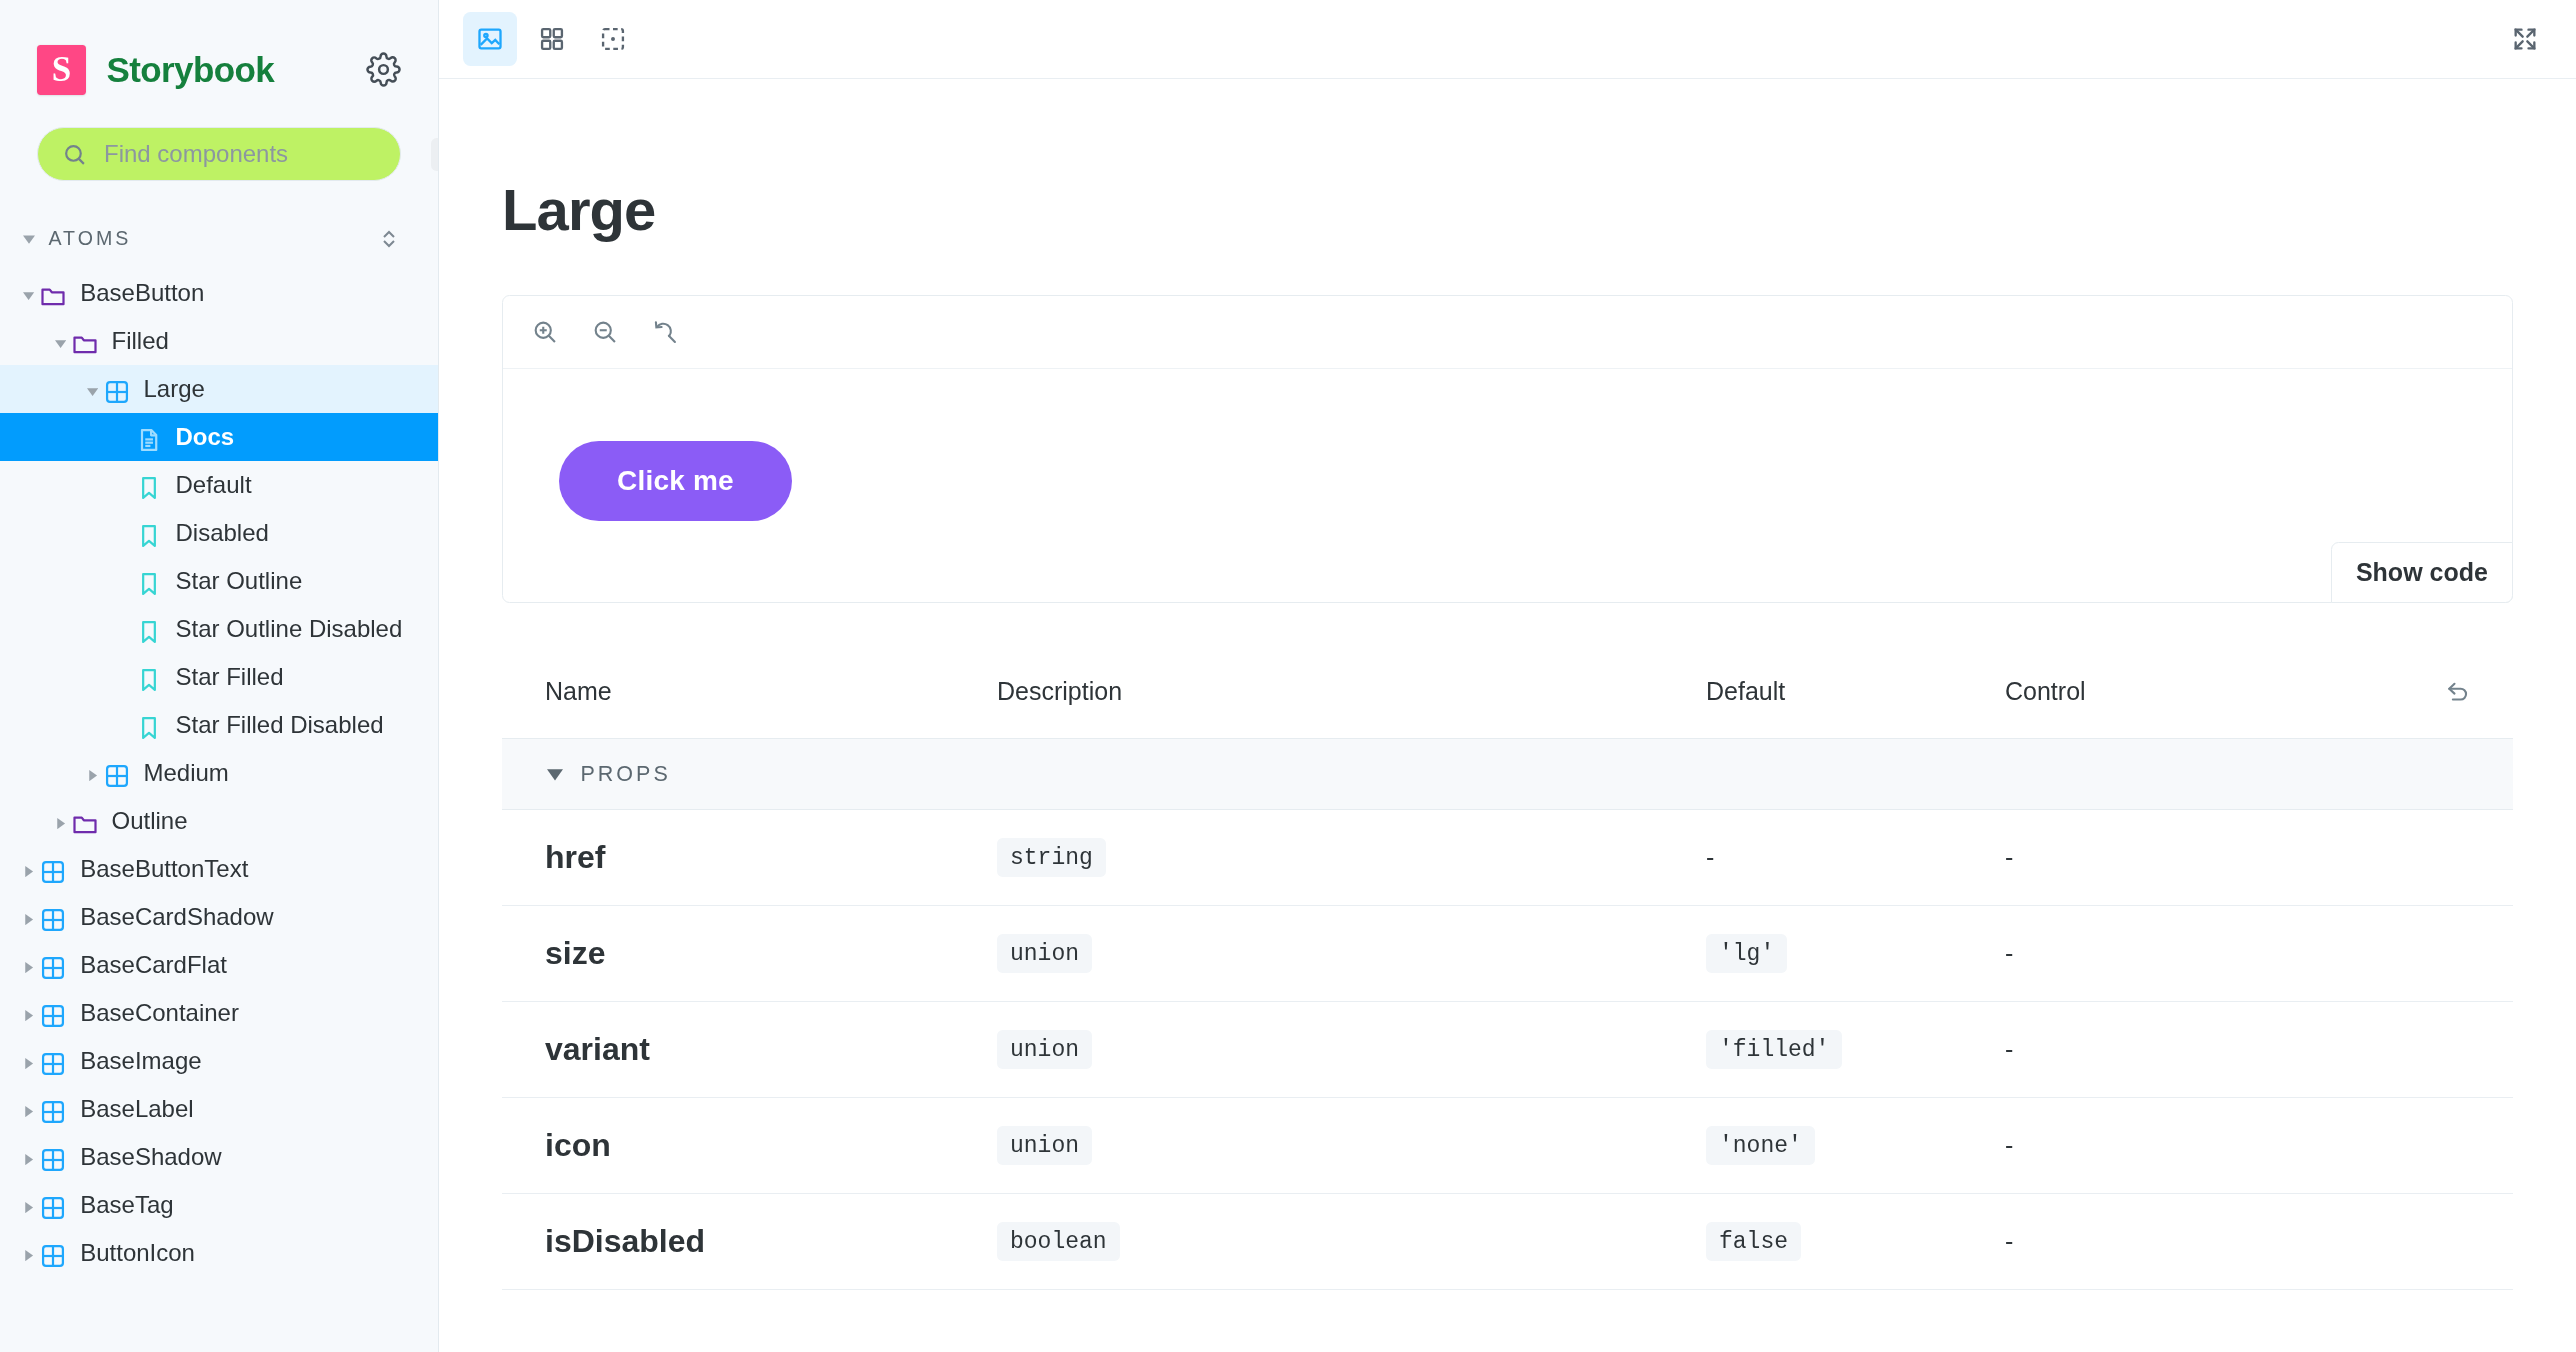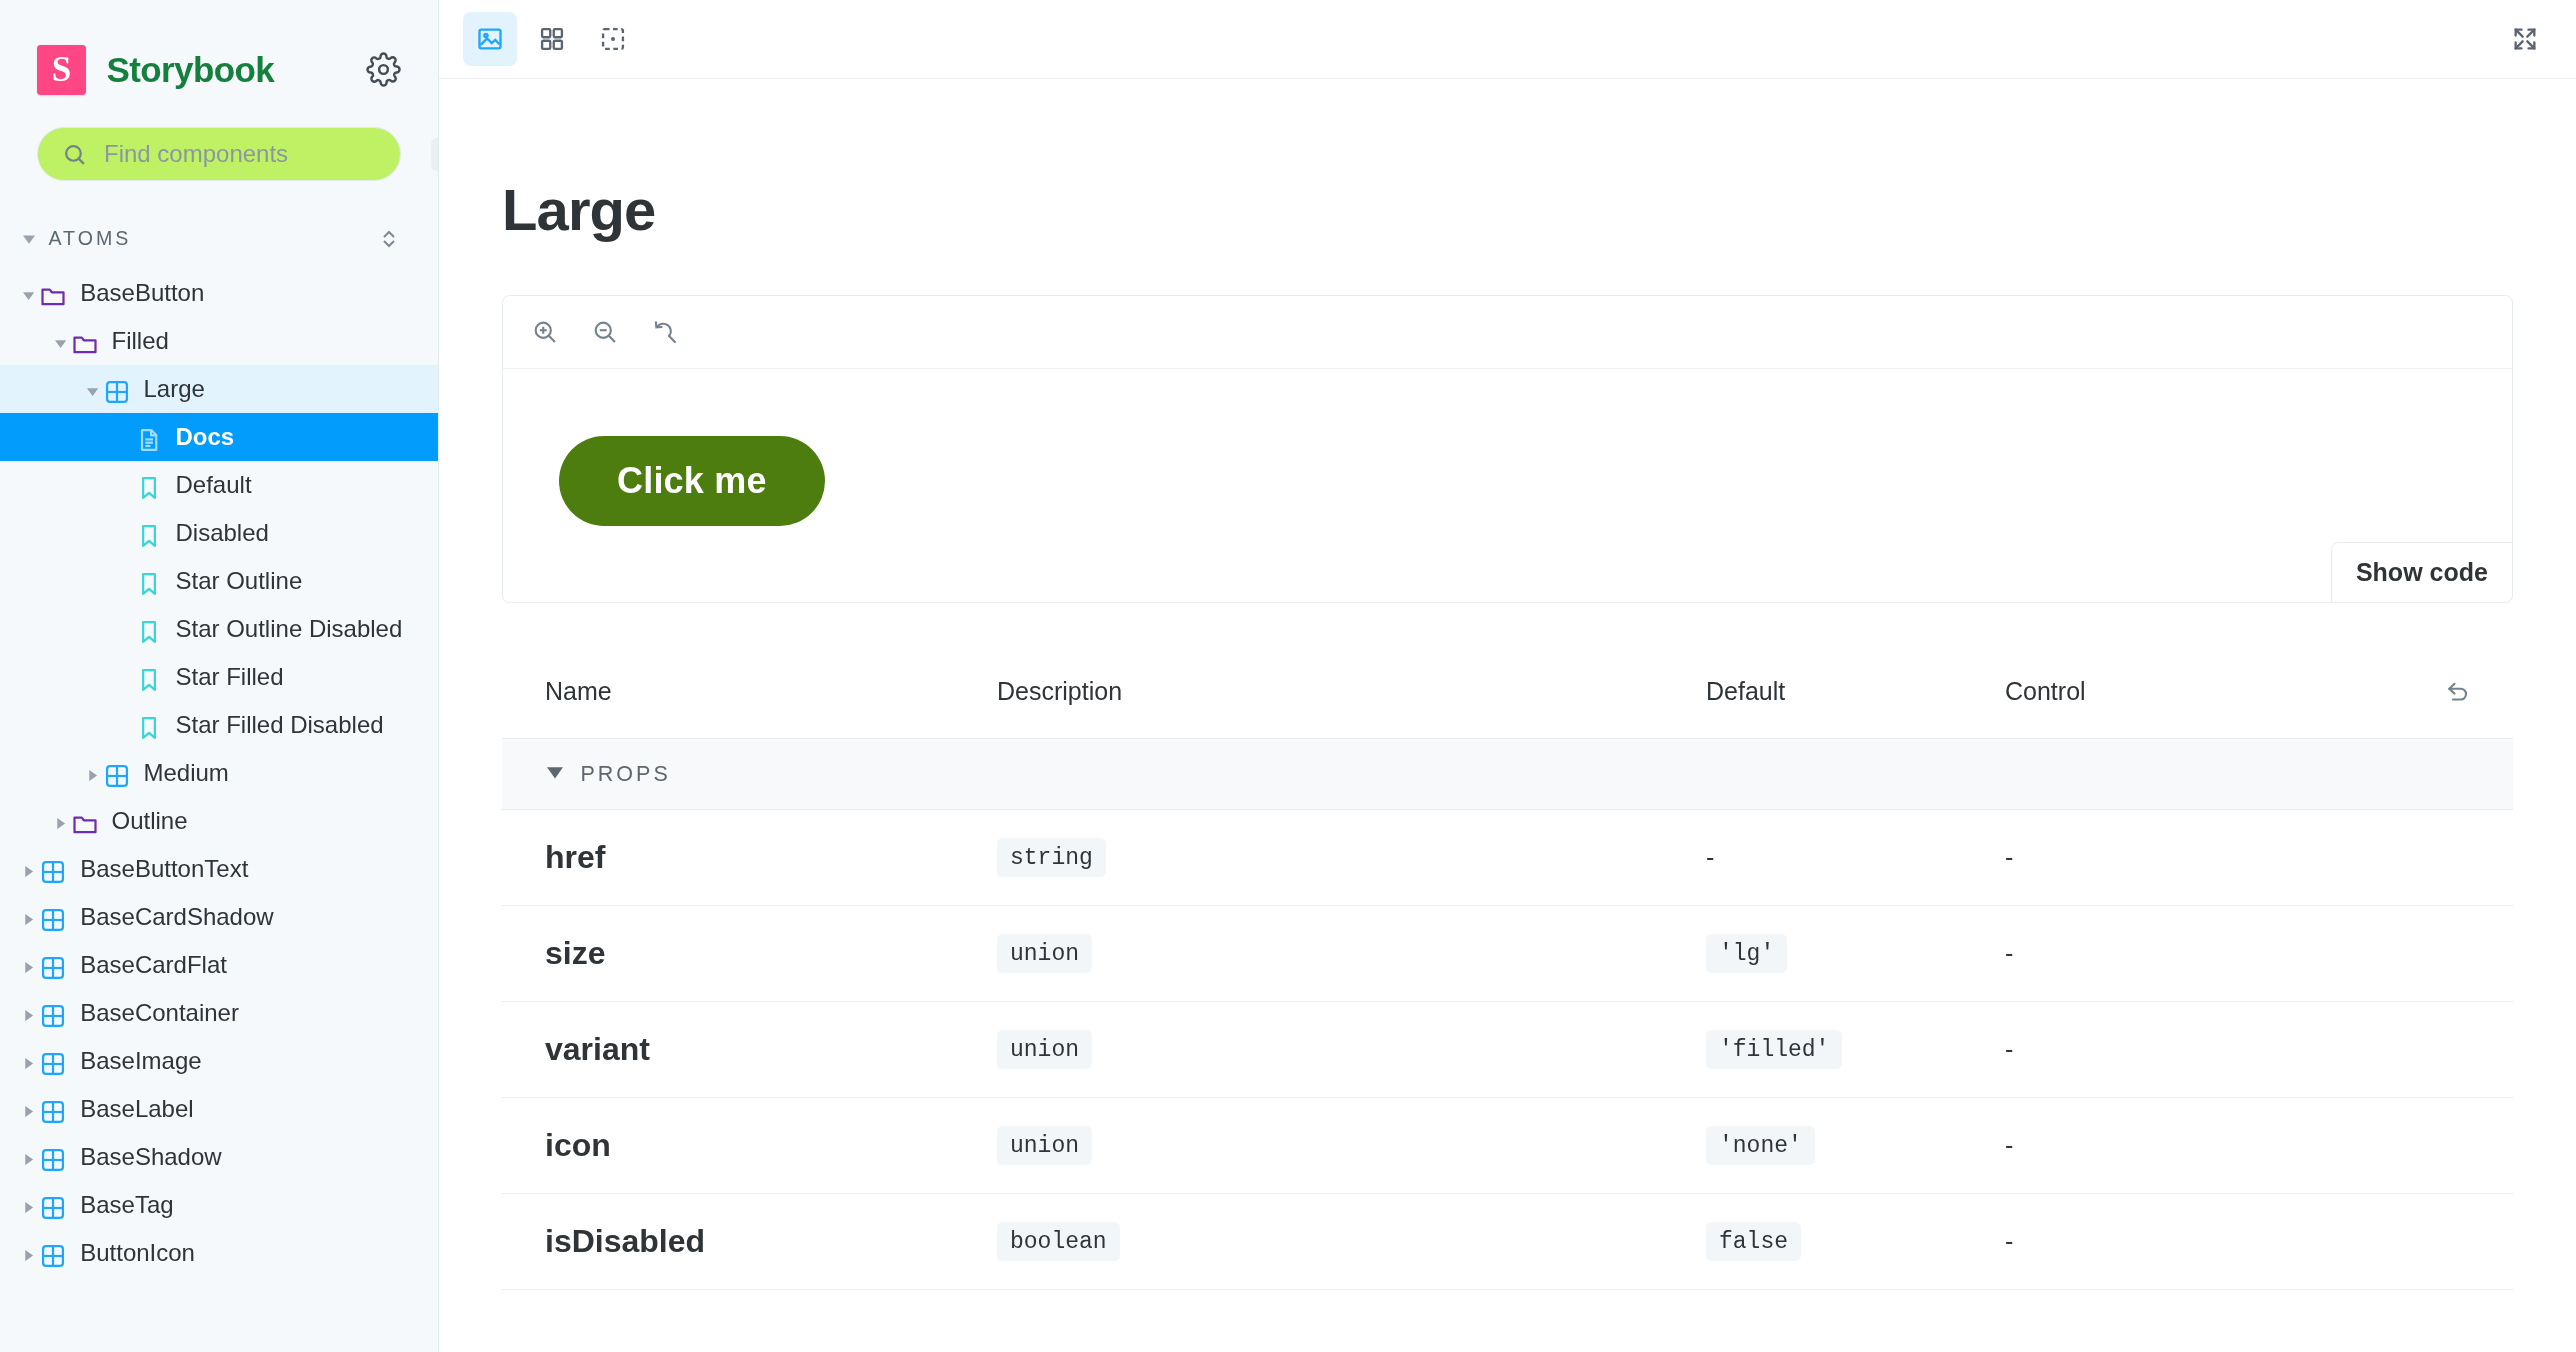"Click me" .click-btn { background: #4d7c0f -> #8b5cf6; font-size: 36px -> 28px }
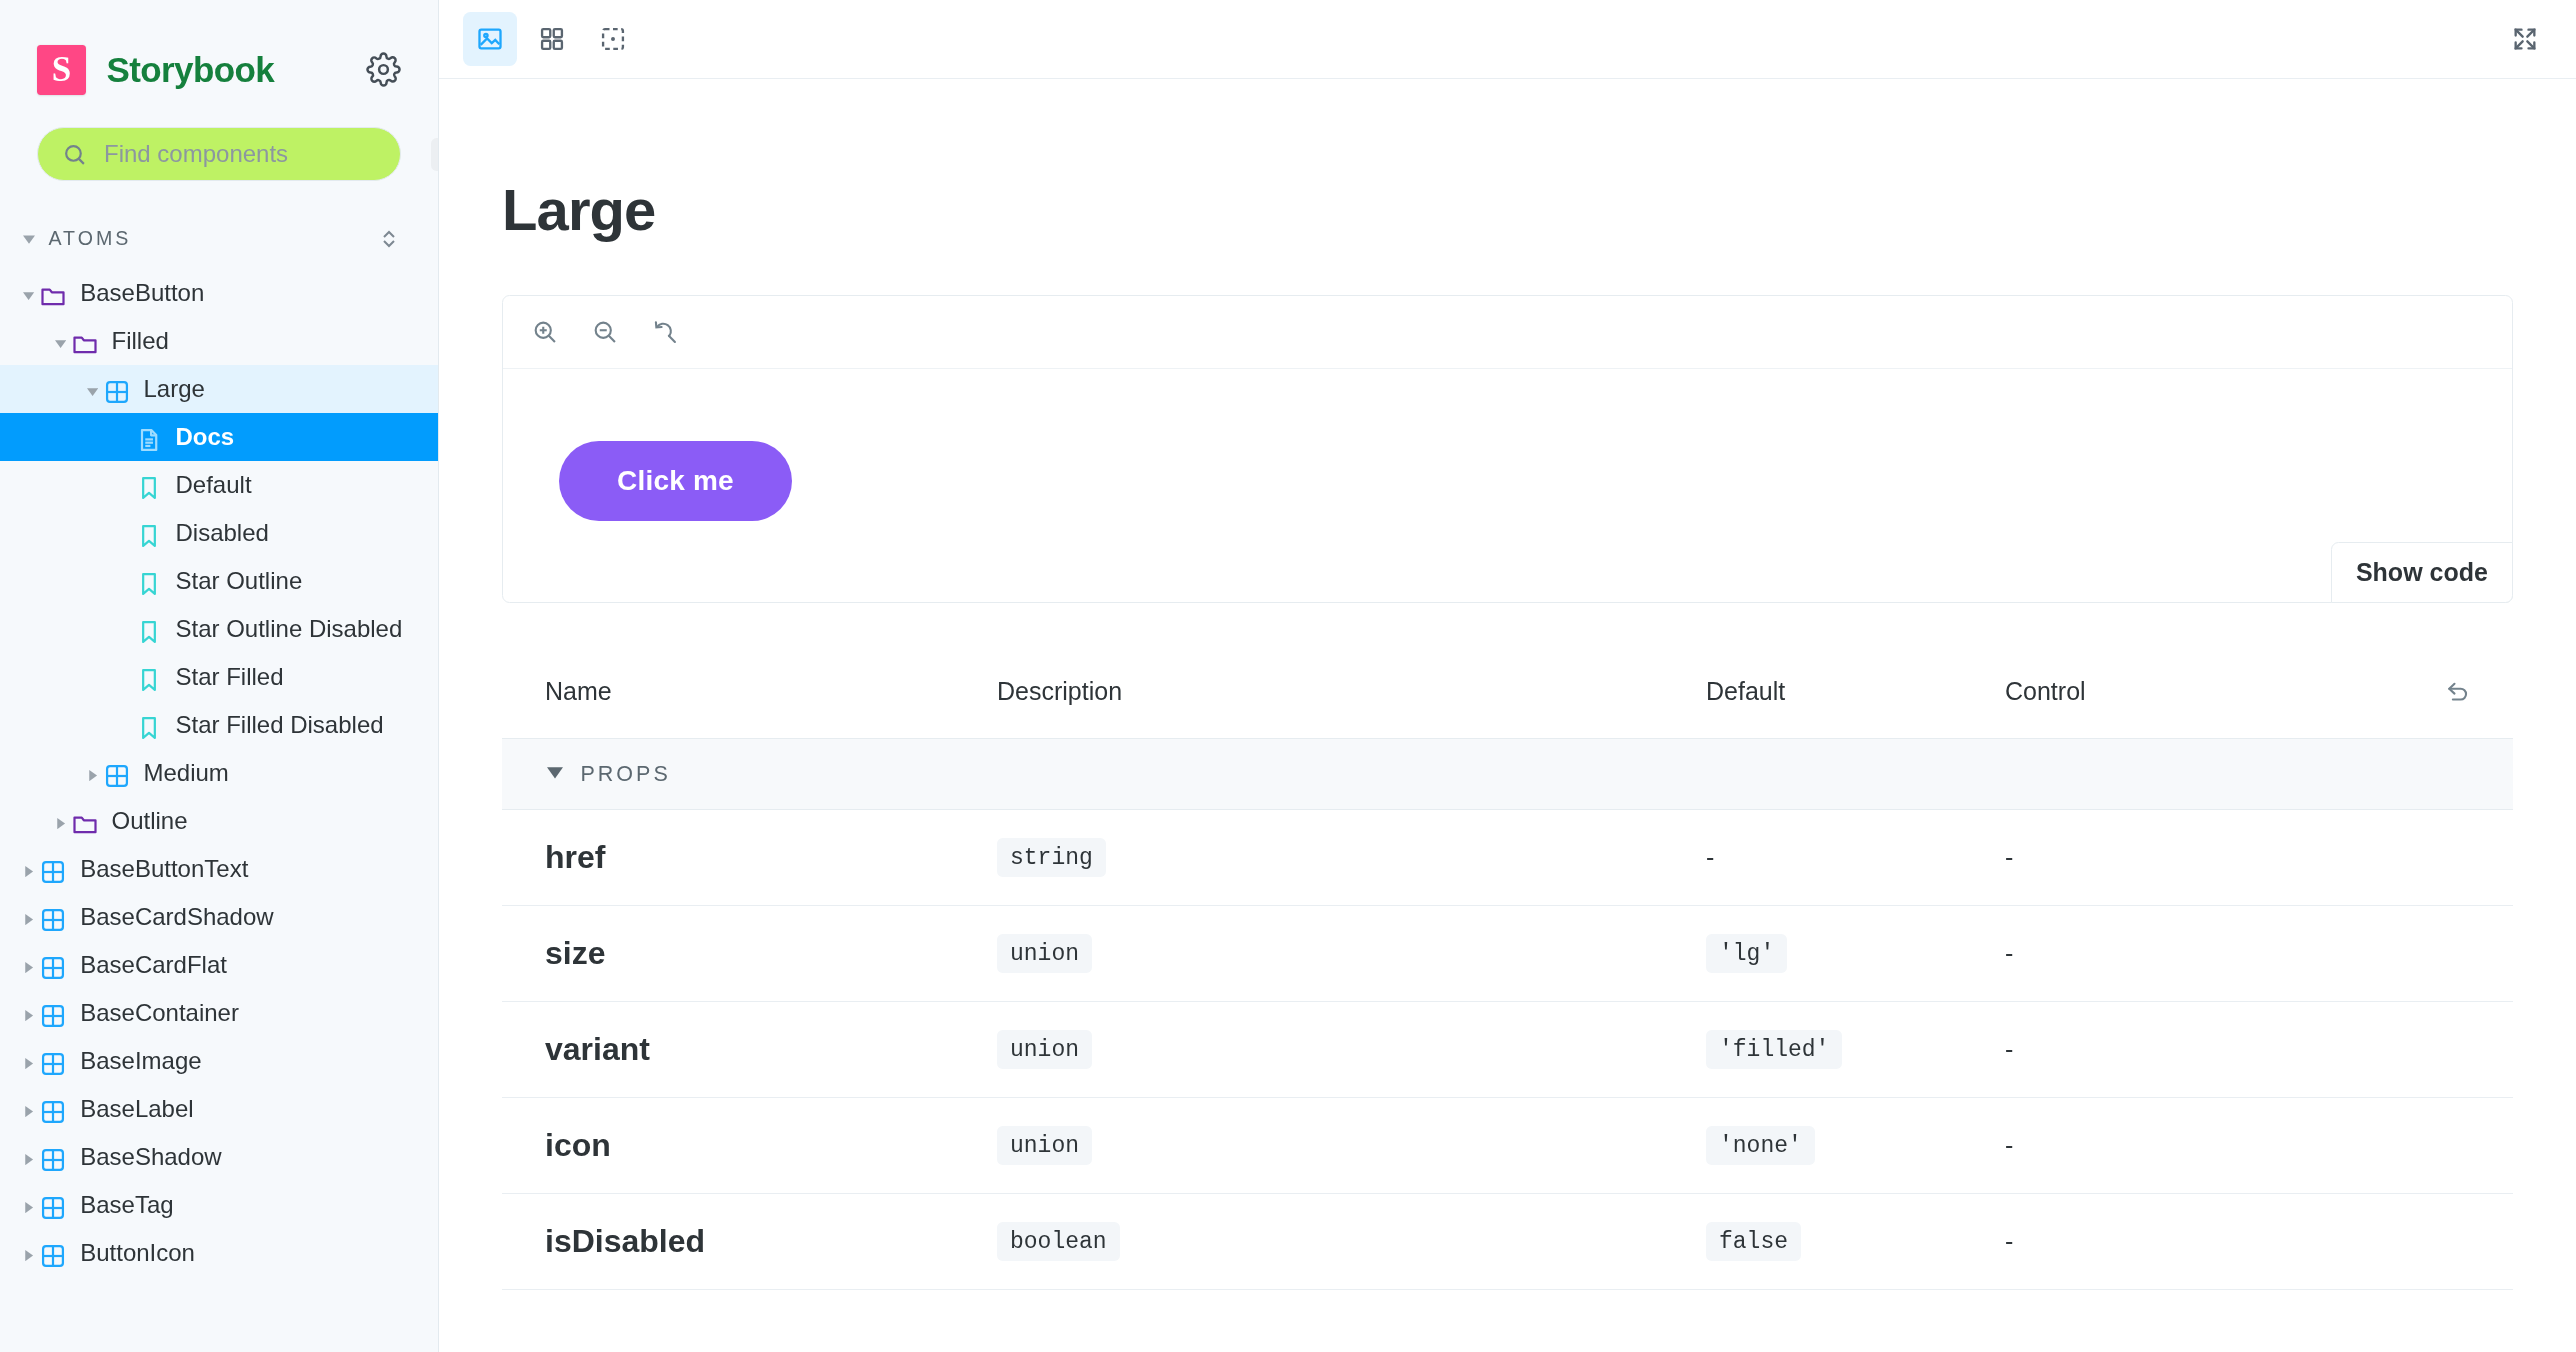"PROPS" .grp-inner { align-items: flex-start -> center }
